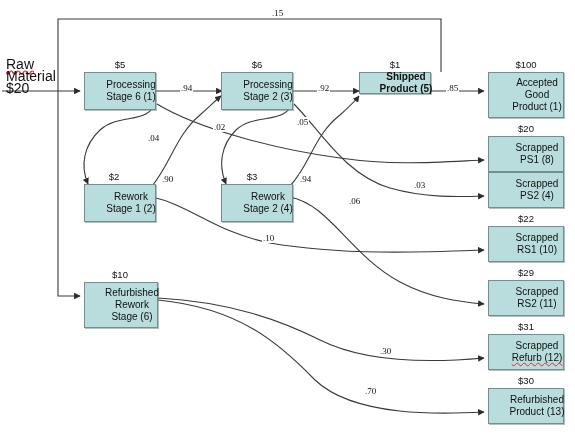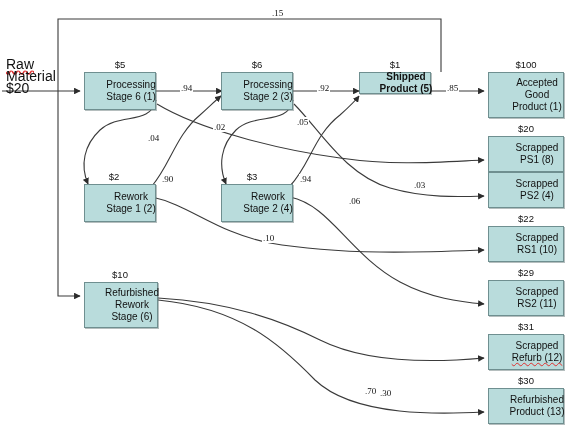".30" div.elabel { margin-top: 42px -> none }
